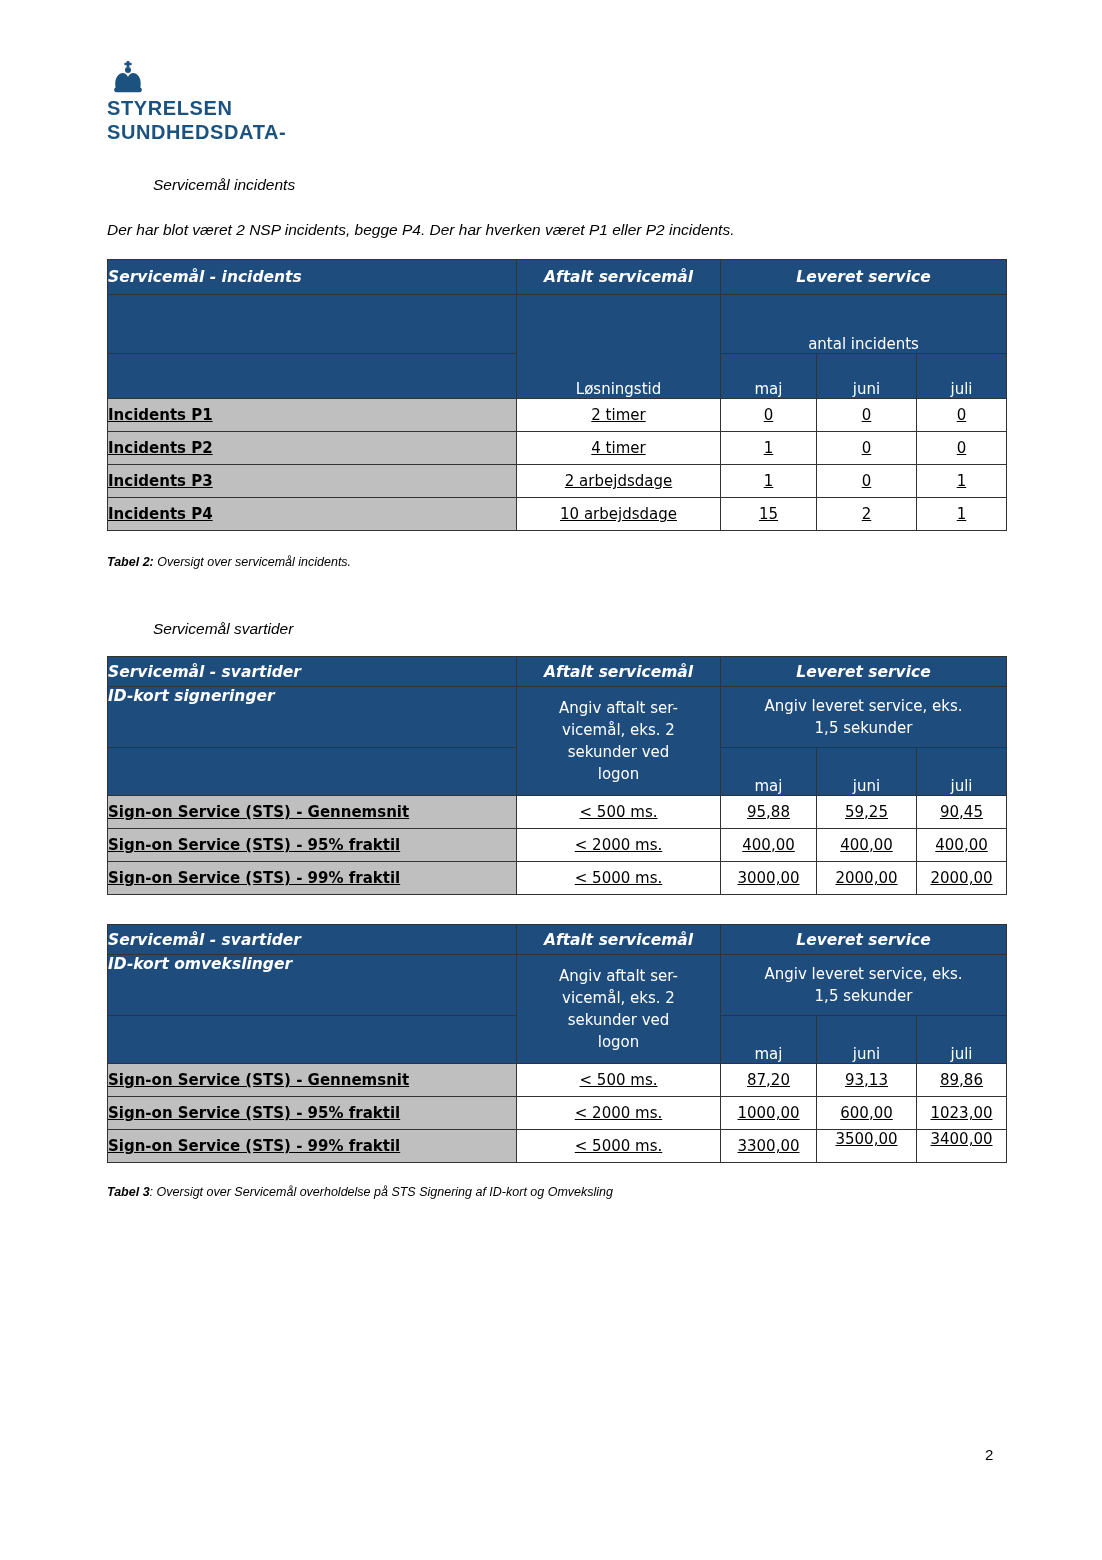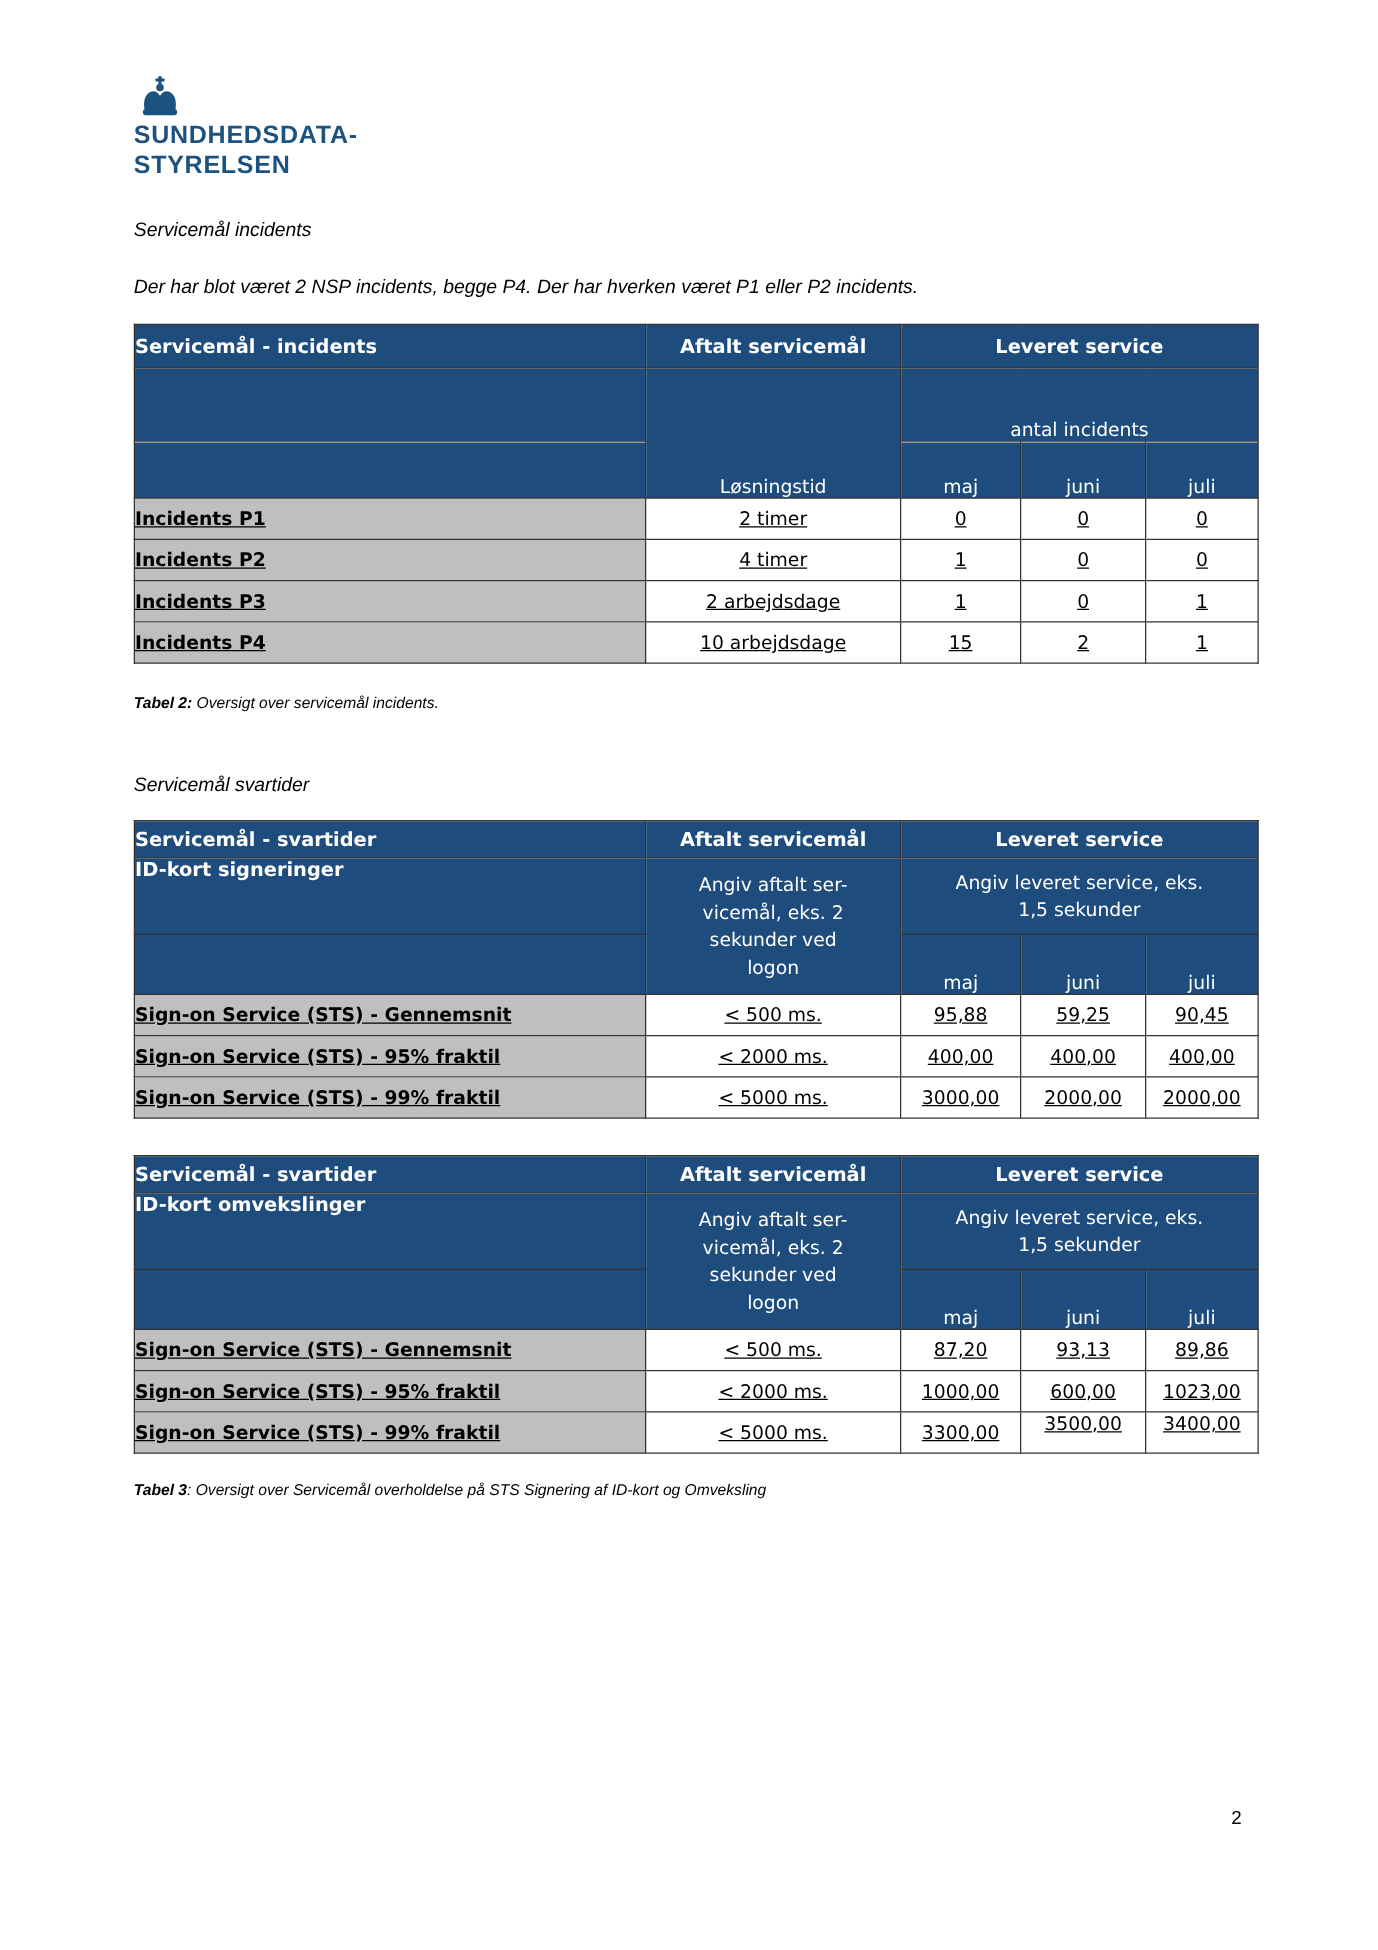"SUNDHEDSDATA-" div.logo-line { order: before "STYRELSEN" -> after "STYRELSEN" }
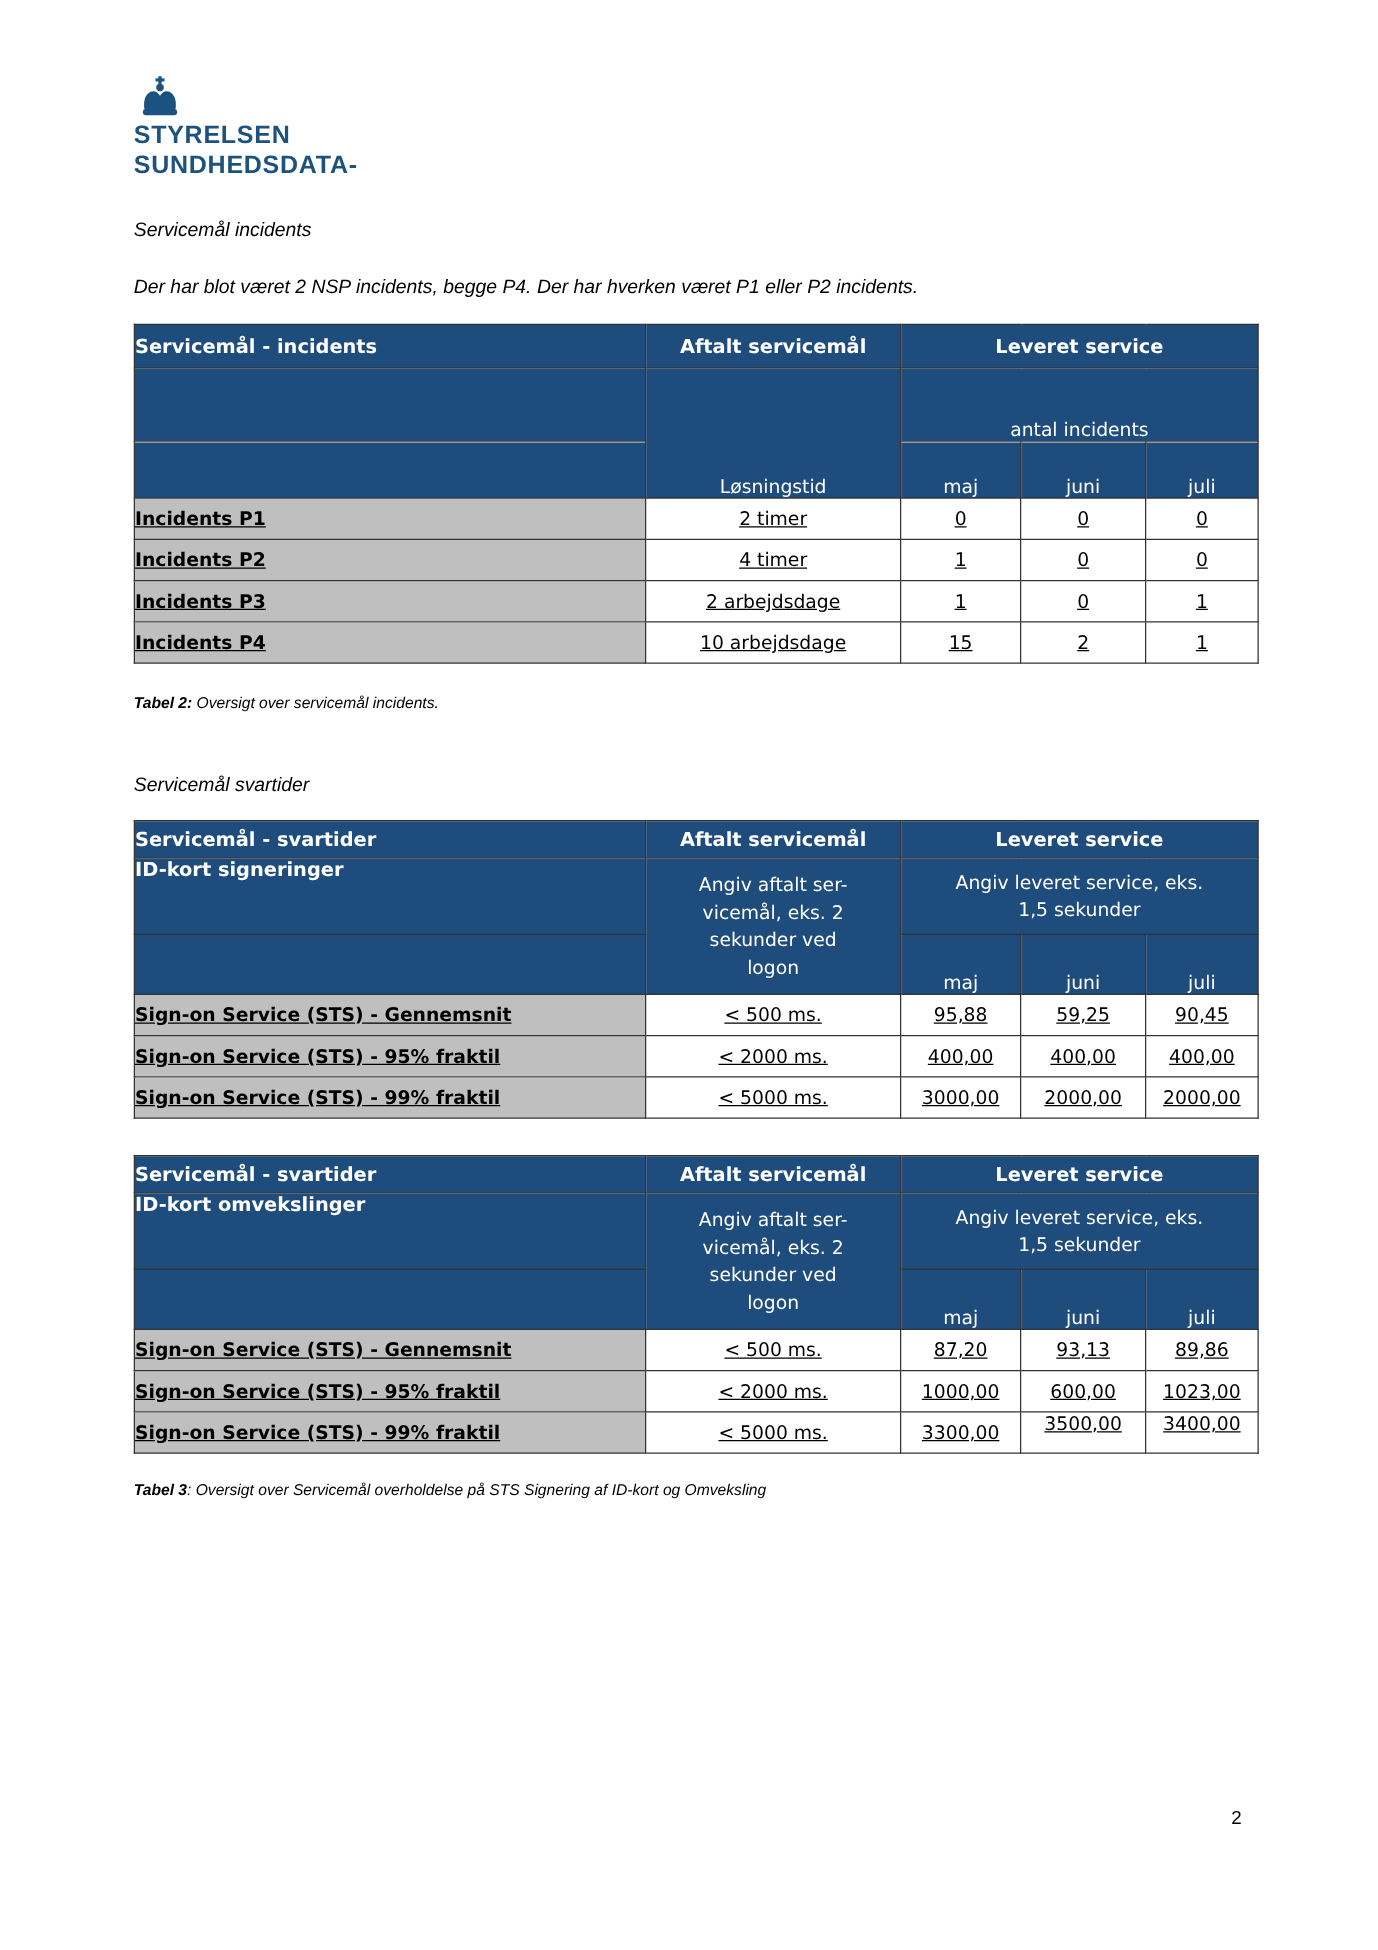"Servicemål incidents" .h-ital { margin-left: none -> 46px }
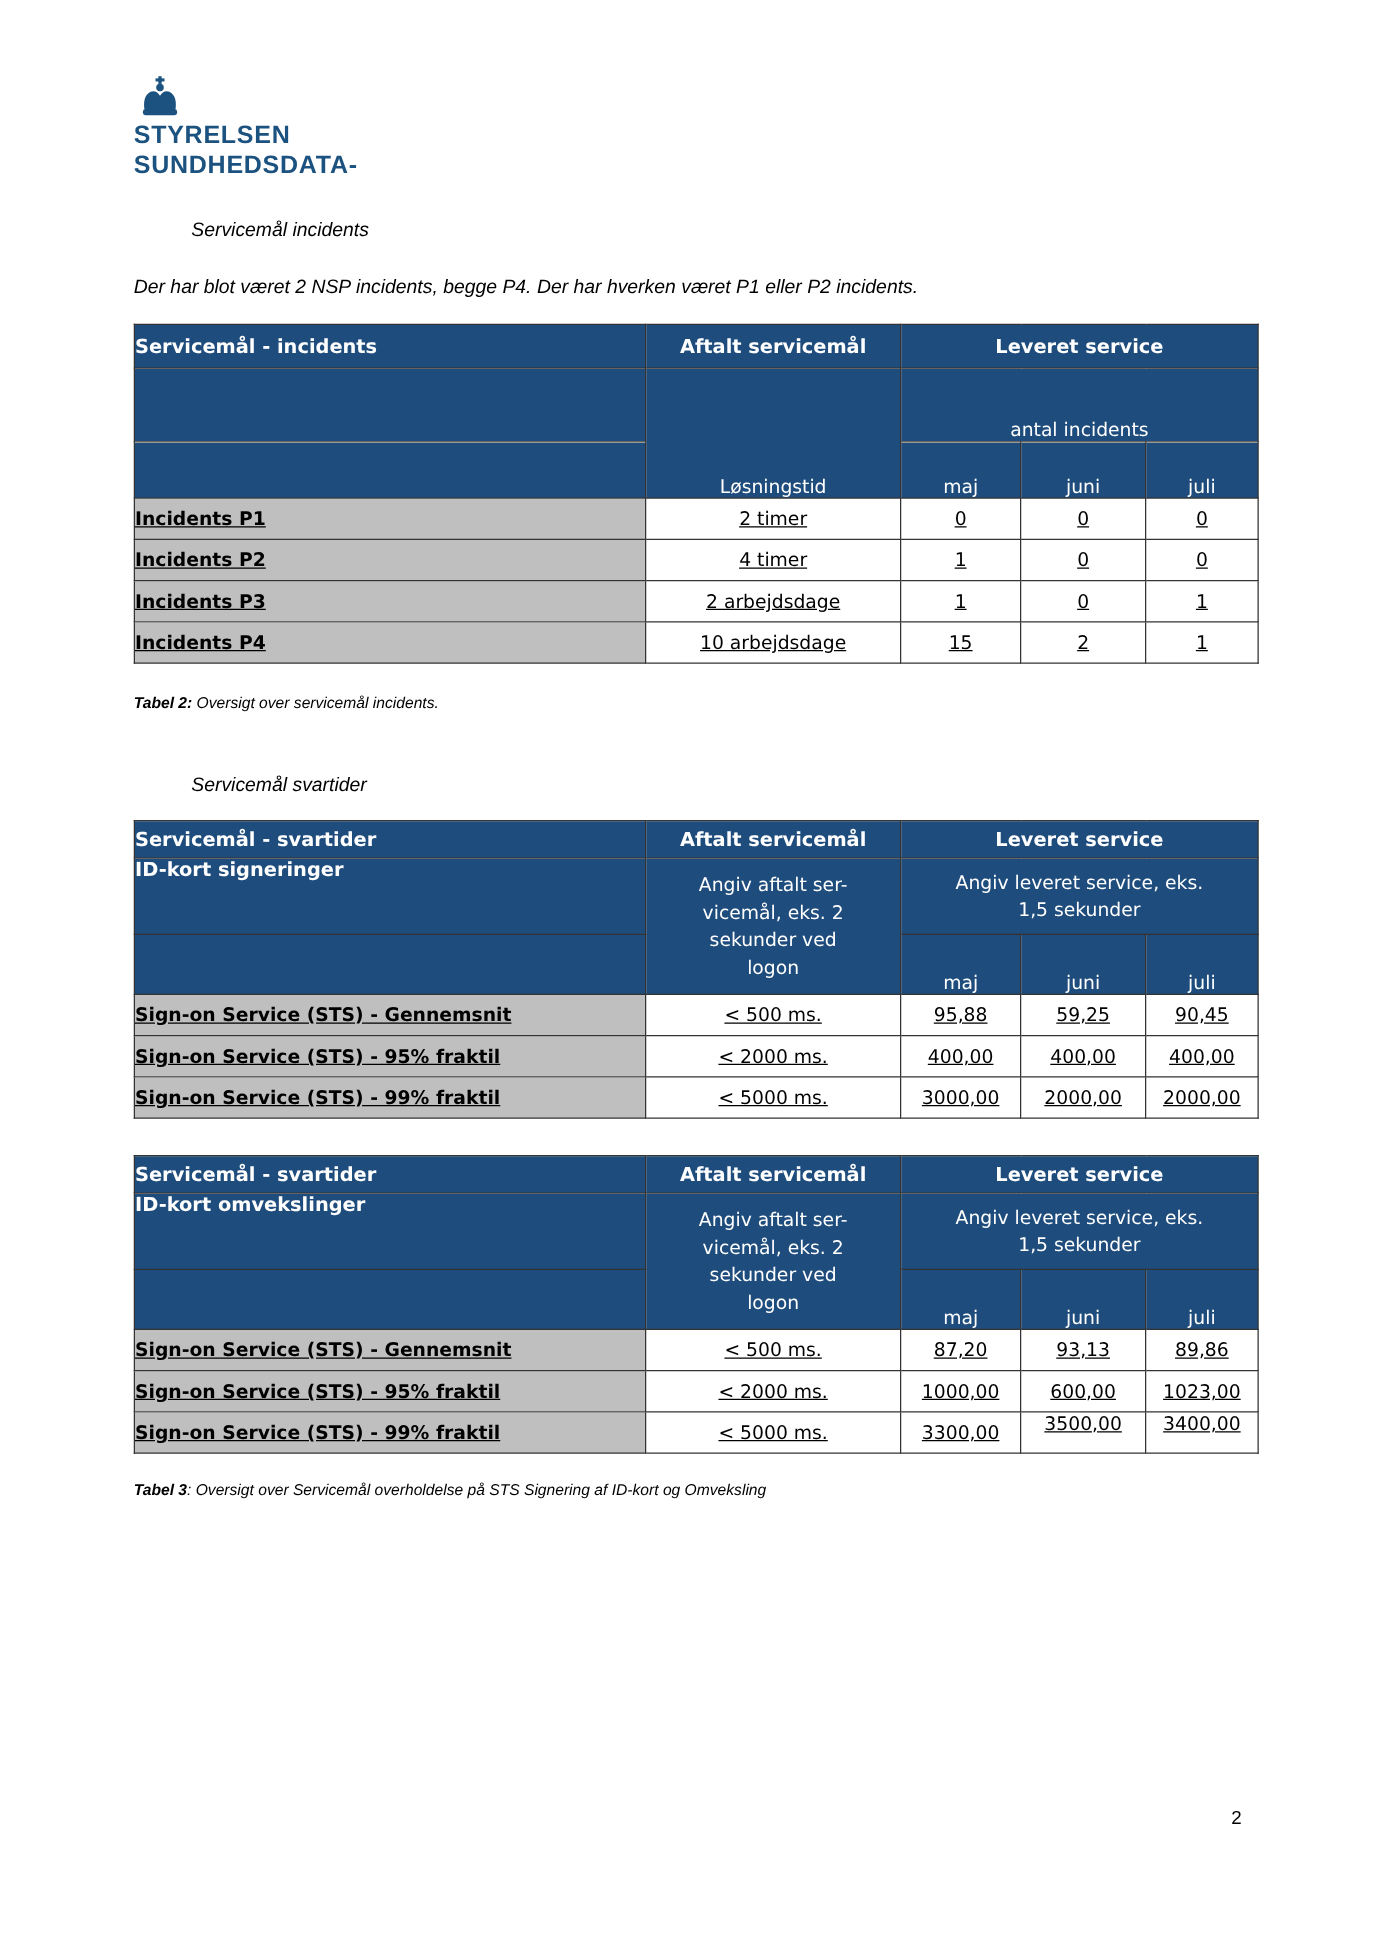"Servicemål - incidents" .hdr { font-style: none -> italic }
